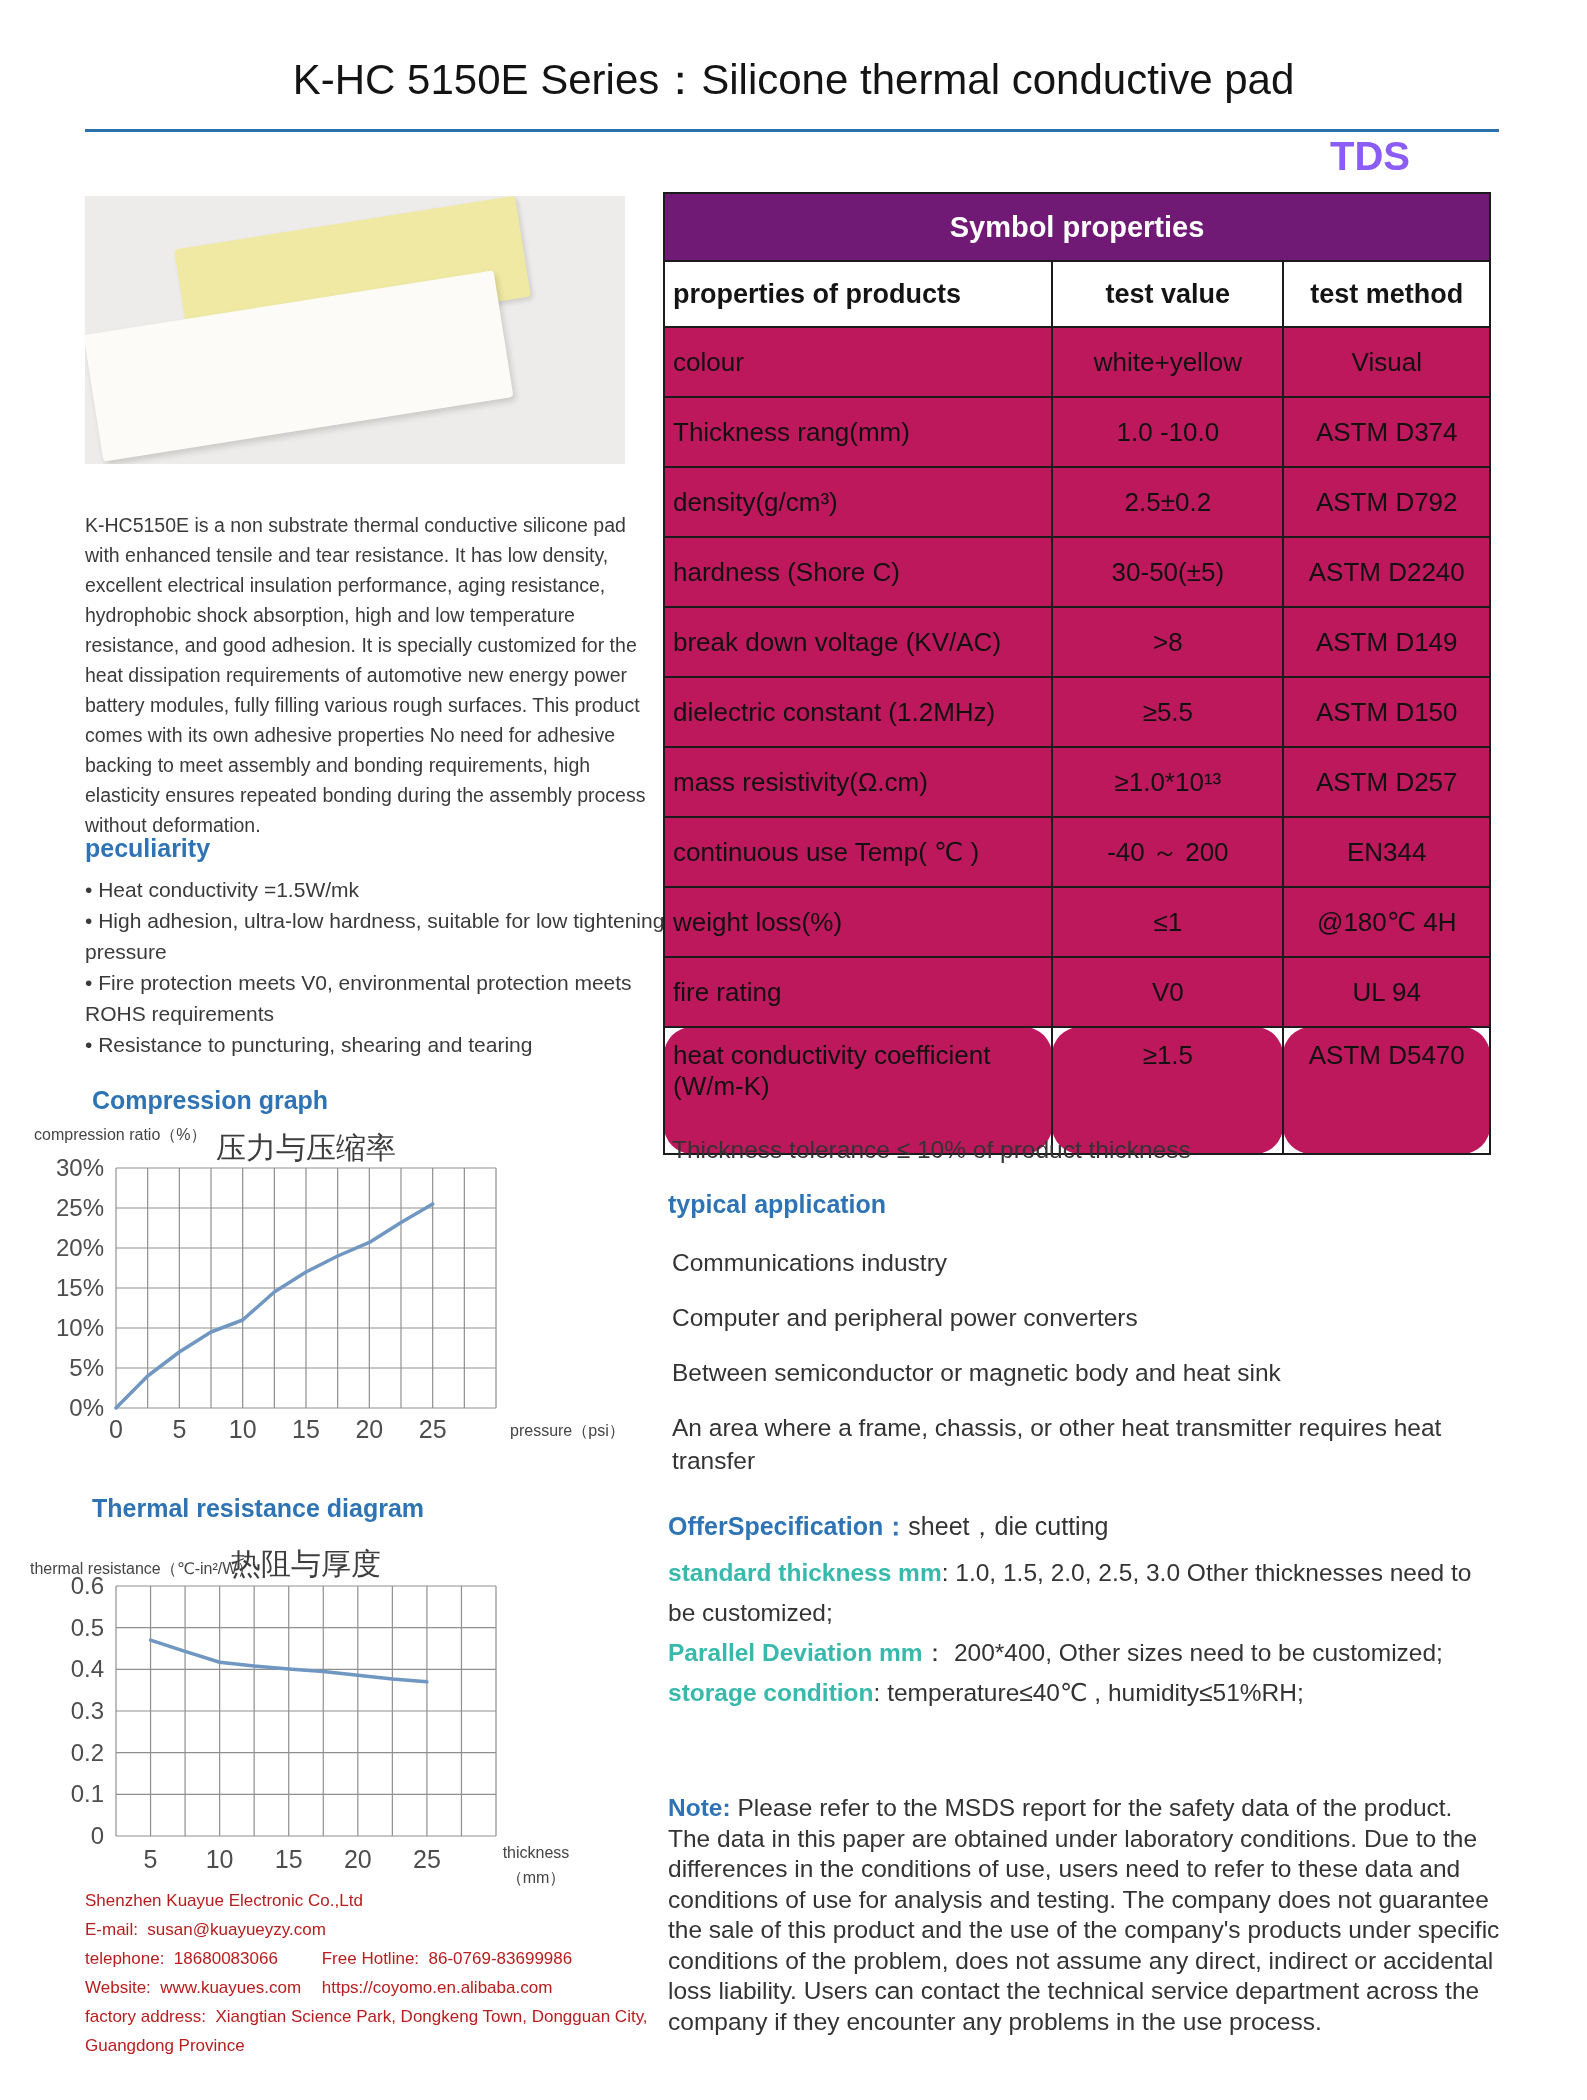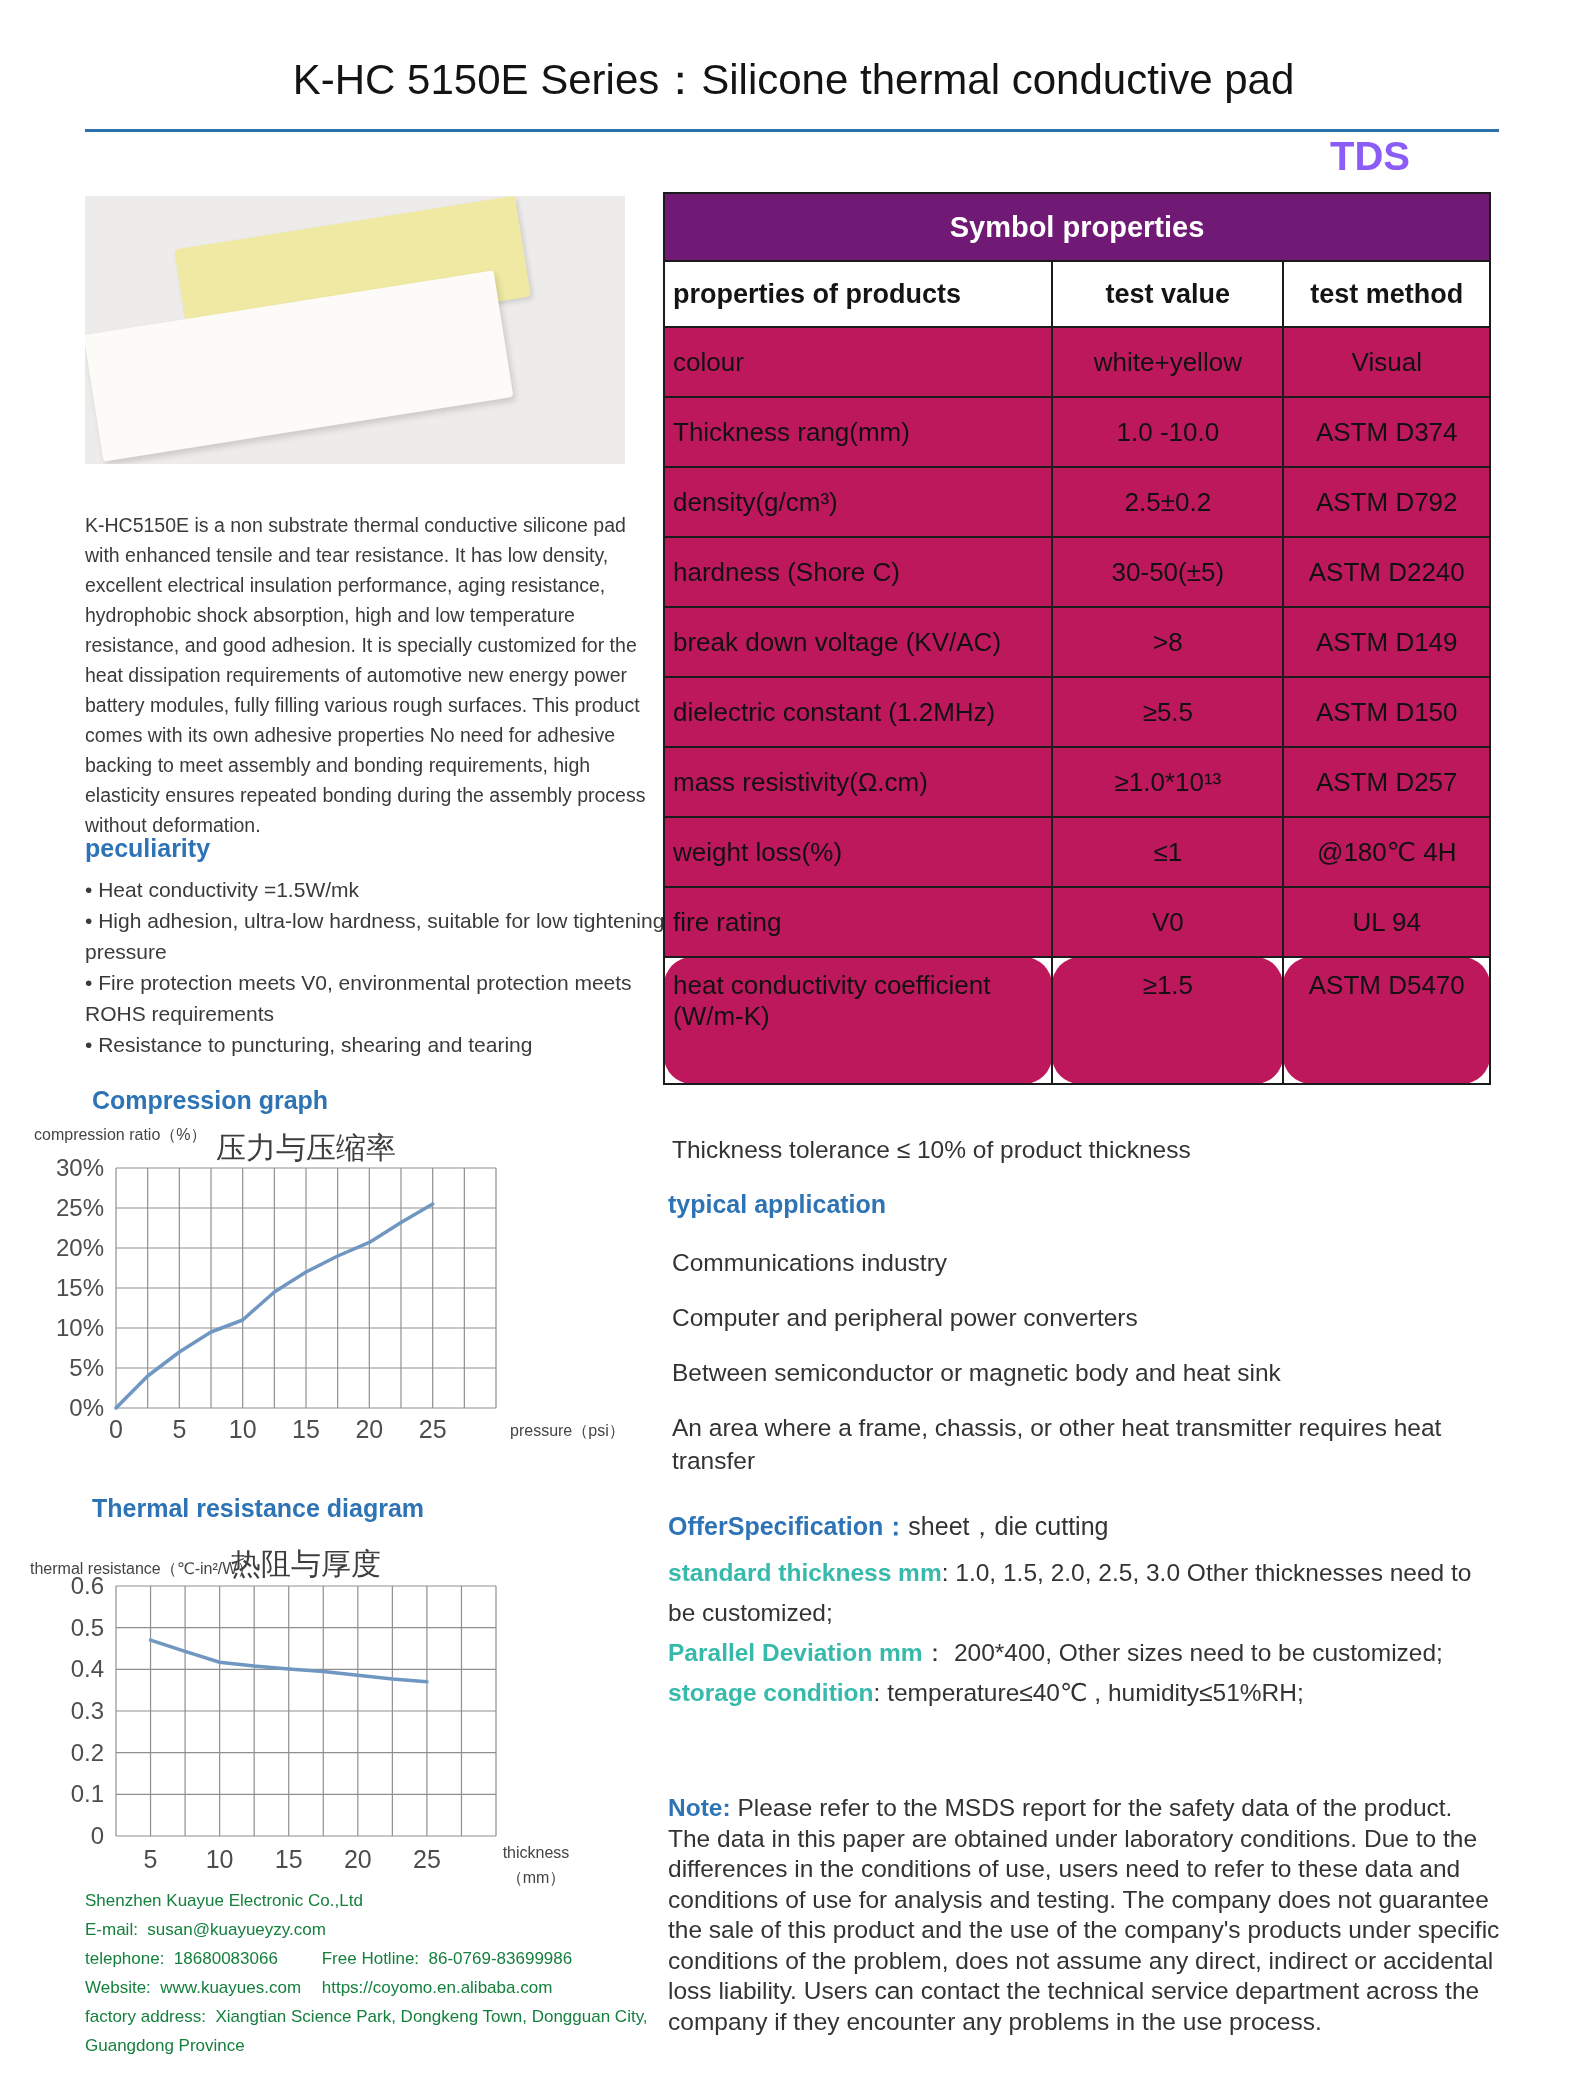"continuous use Temp( ℃ )" tr { html: none -> <tr> <td>continuous use Temp( ℃ )</td> <td>-40 ～ 200</td> <td>EN344</td> </tr> }
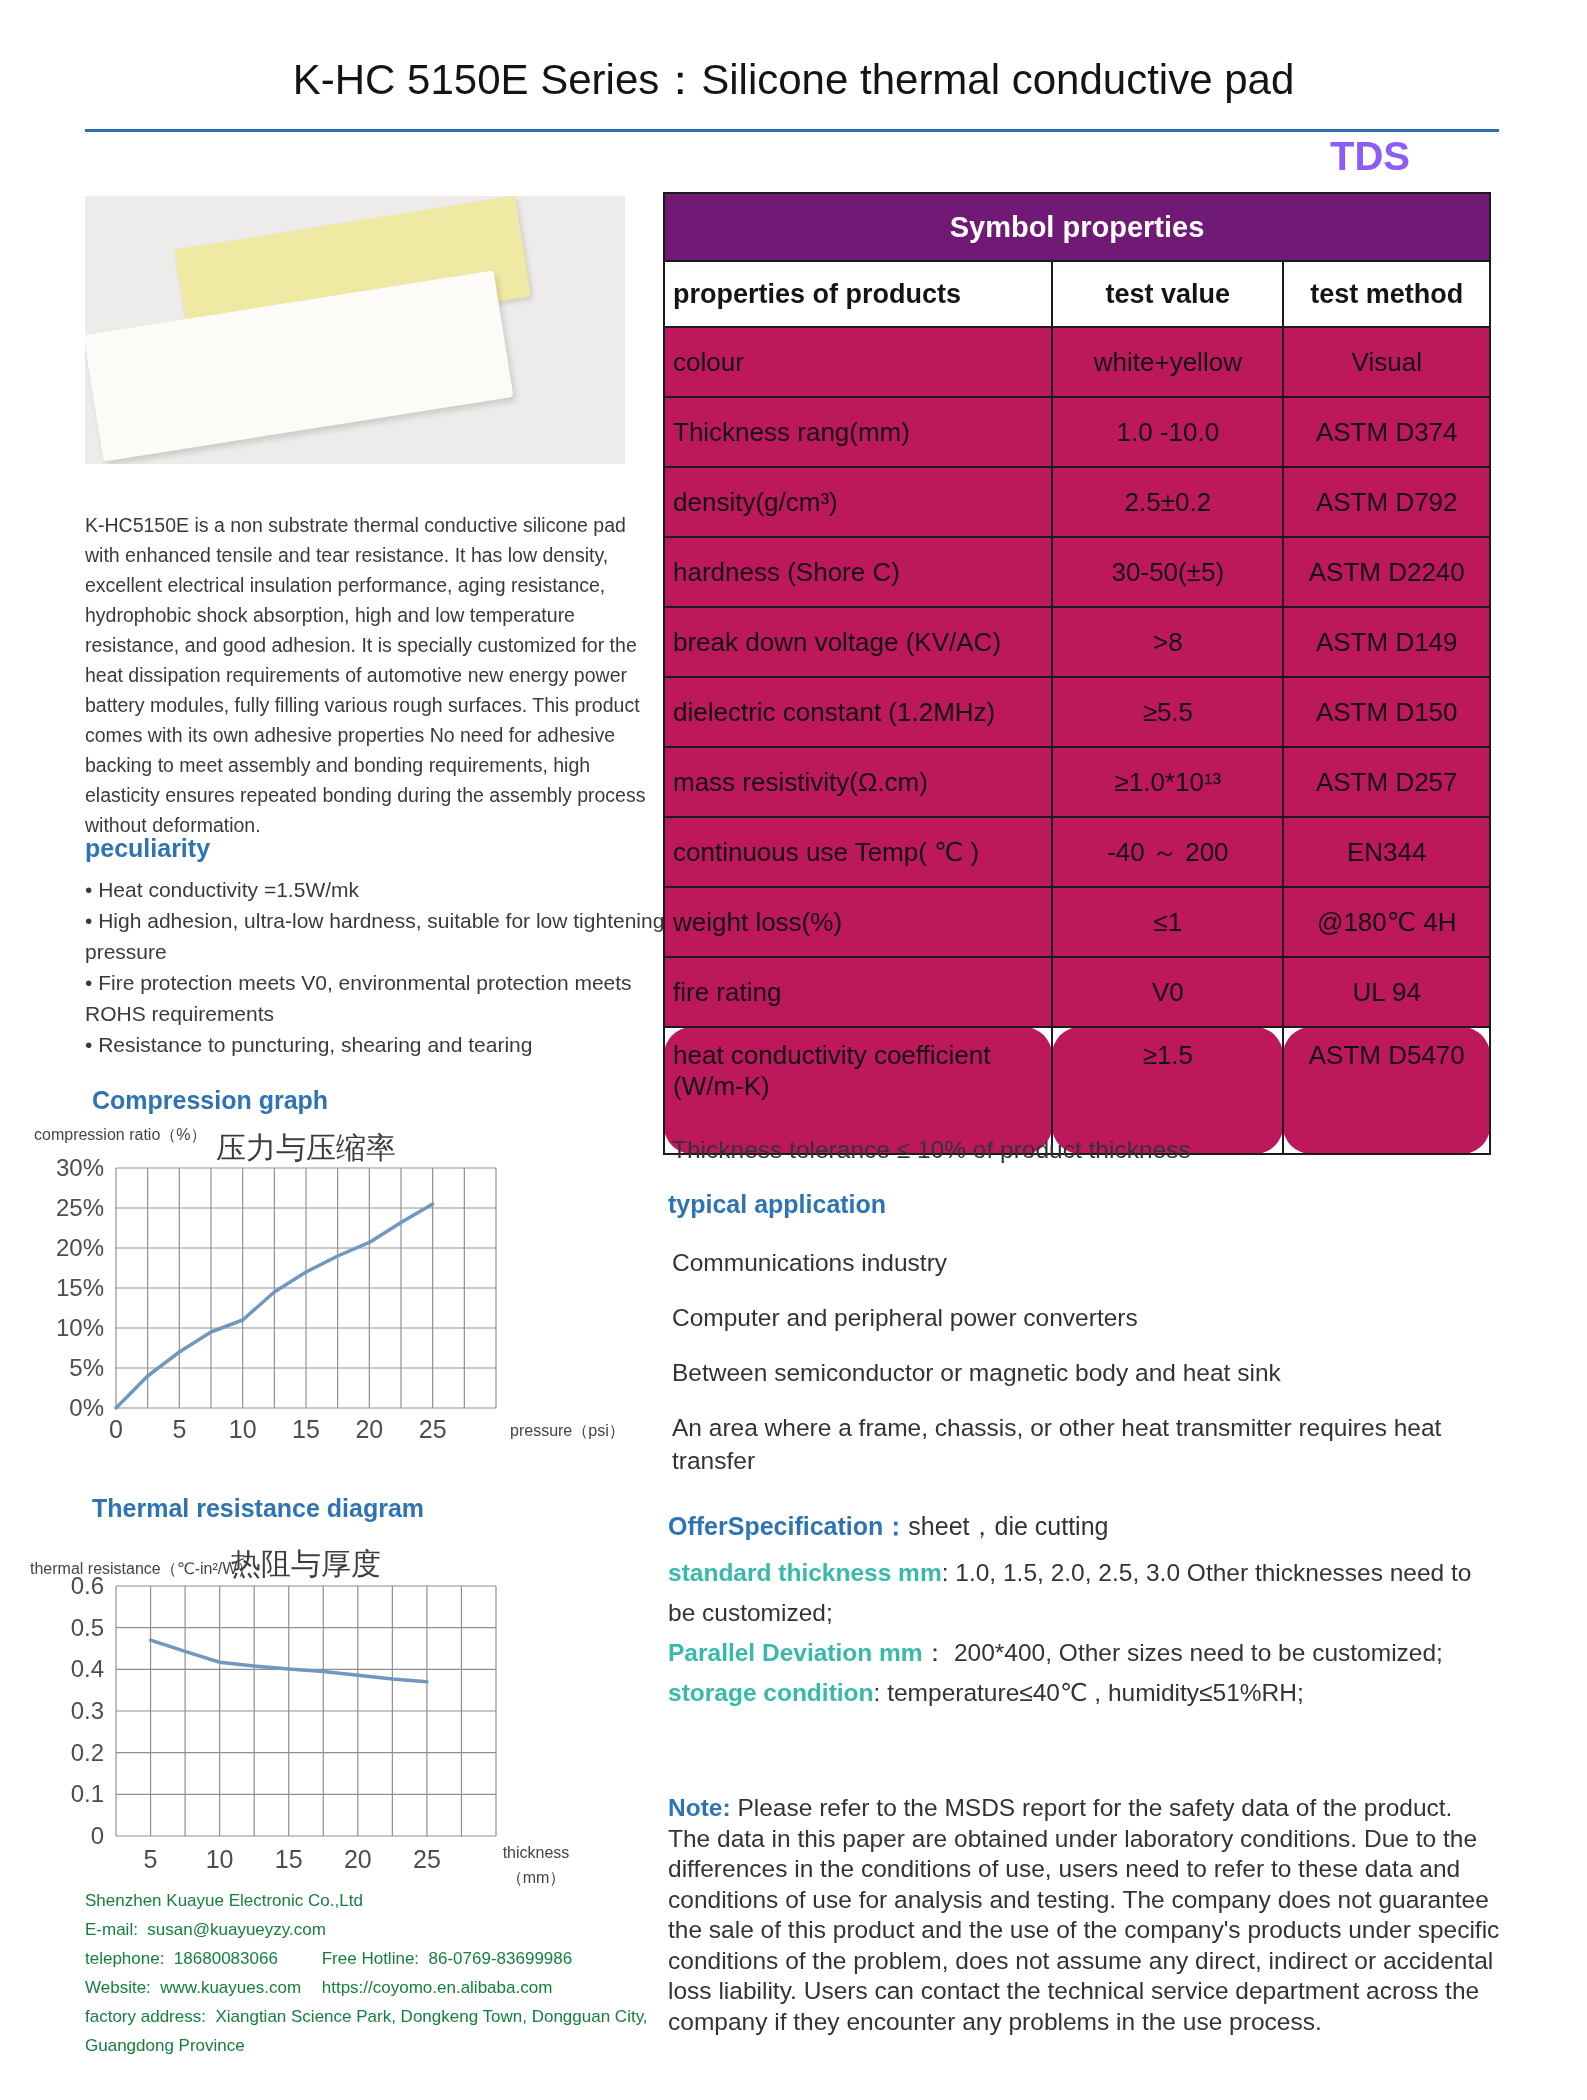"Shenzhen Kuayue Electronic Co.,Ltd" .company { color: #15803d -> #b91c1c }
